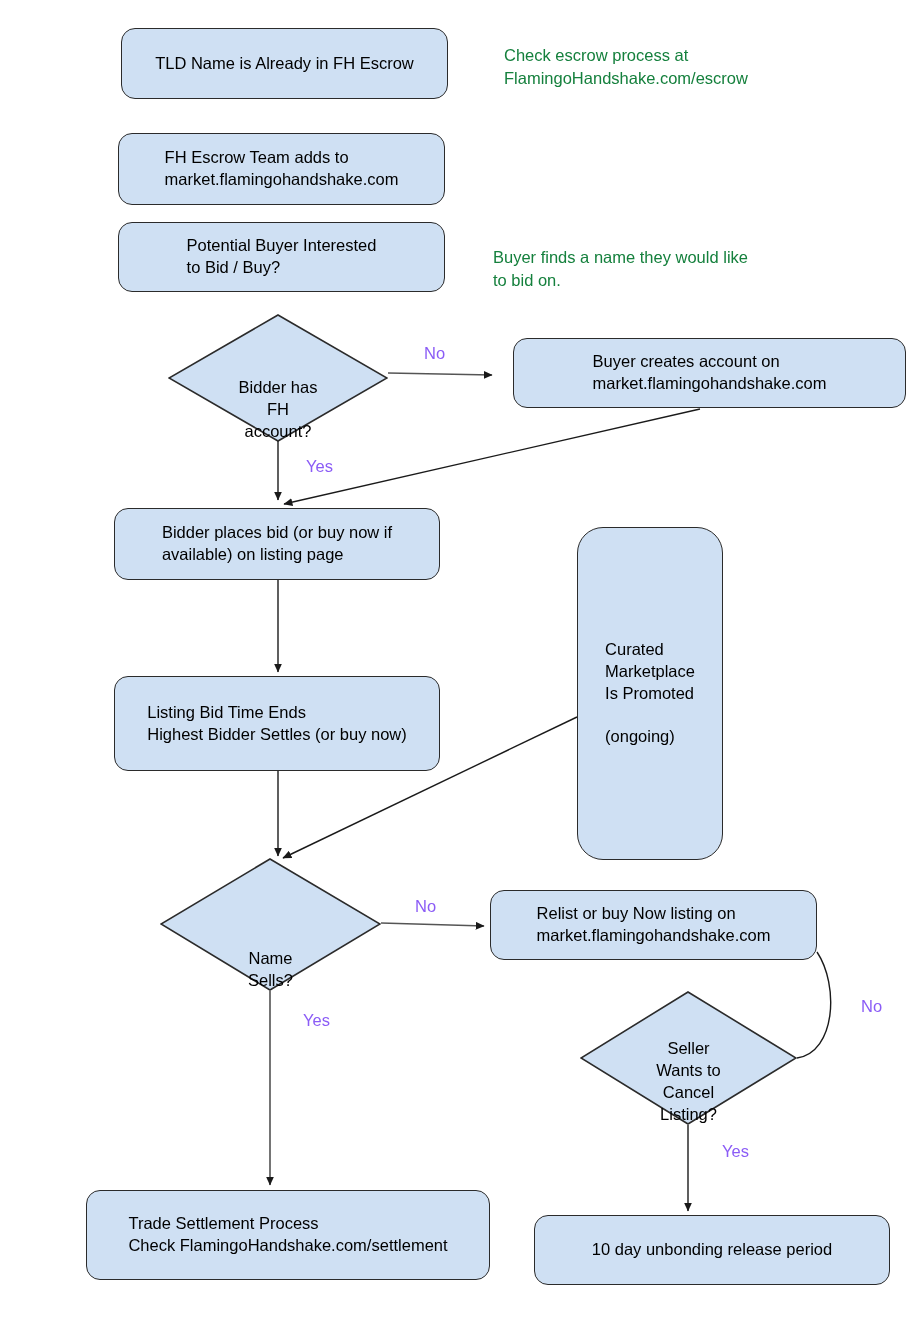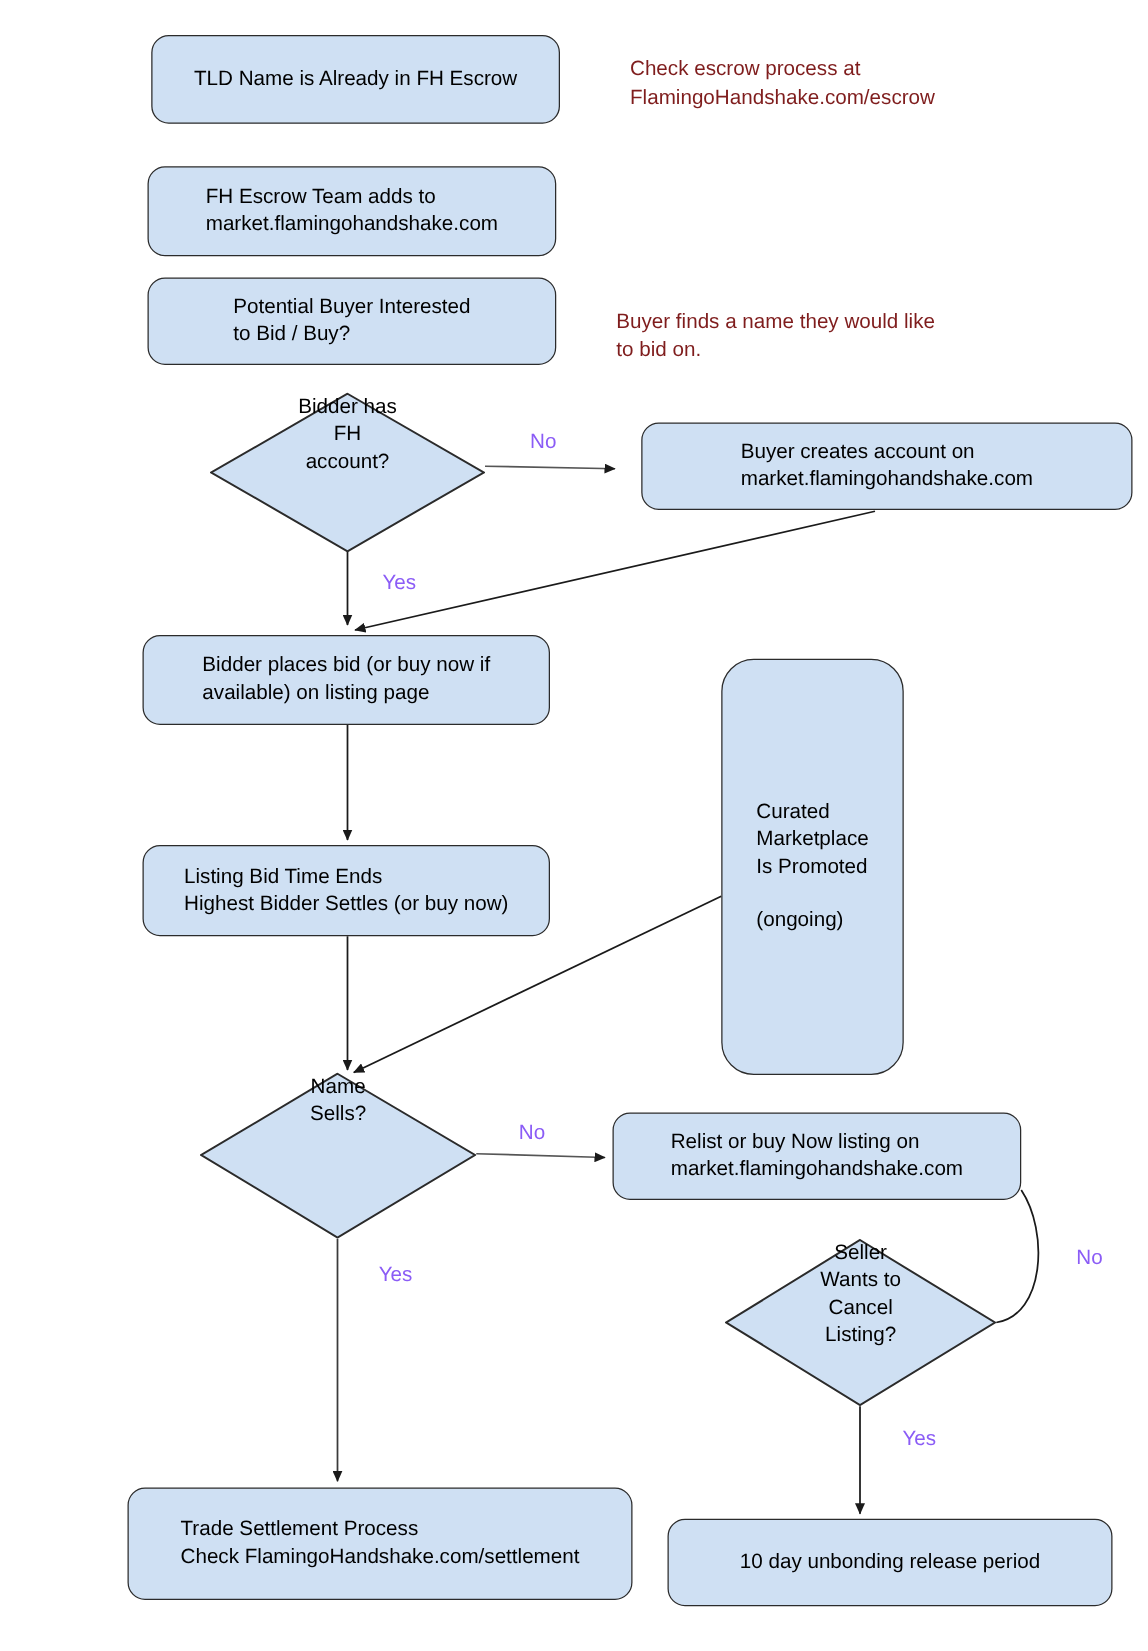"Check escrow process at" .note { color: #7f1d1d -> #15803d }
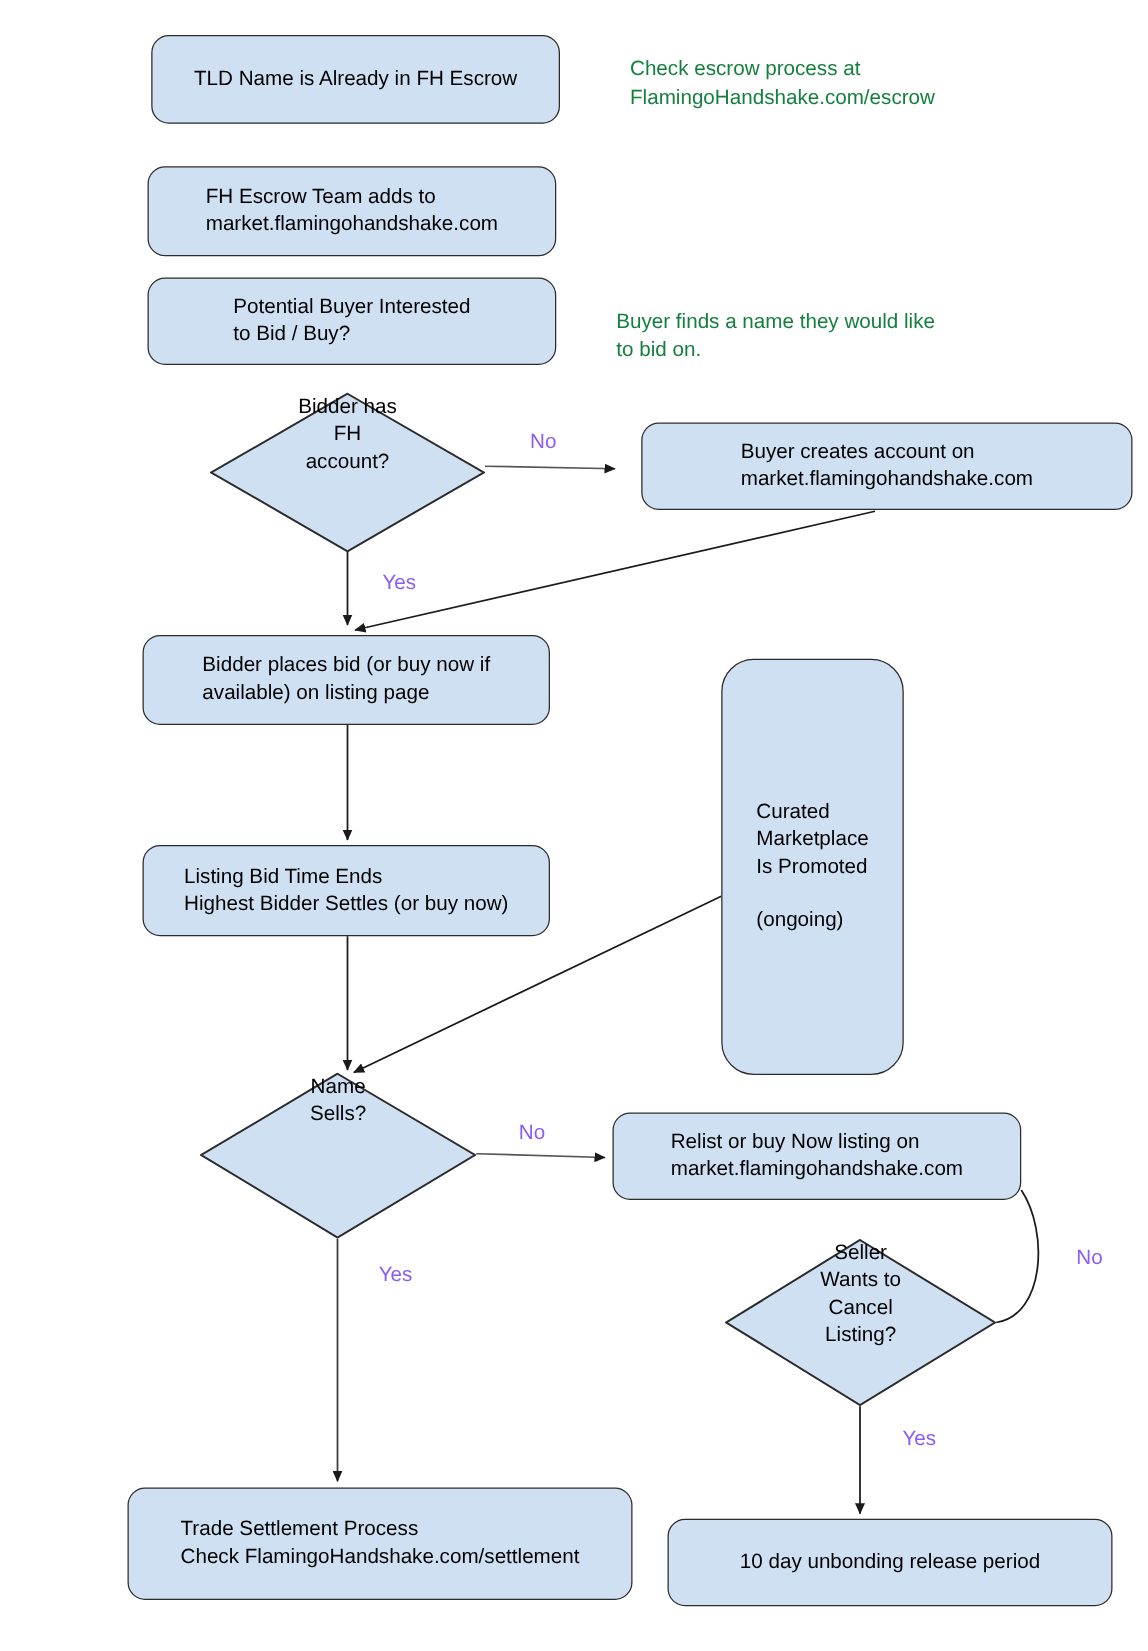"Bidder has" .diamond-wrap { align-items: flex-start -> flex-end }
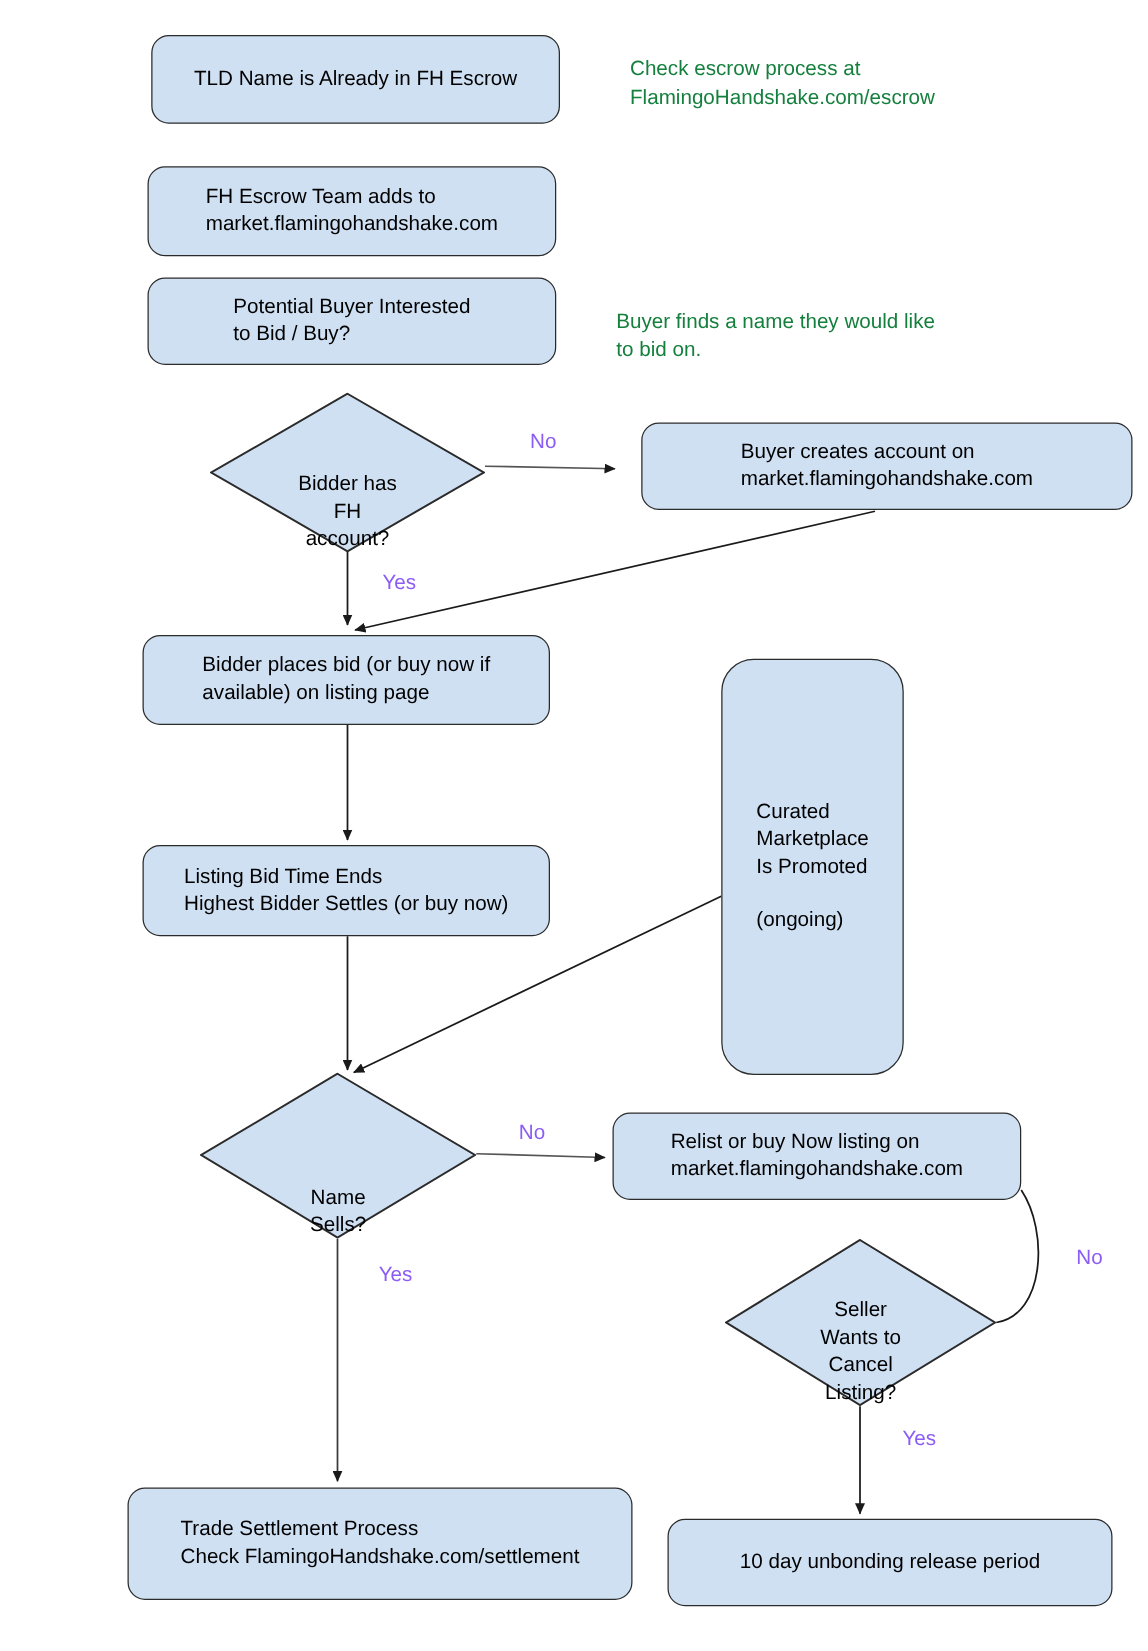"Listing Bid Time Ends" div.node { height: 73px -> 95px }
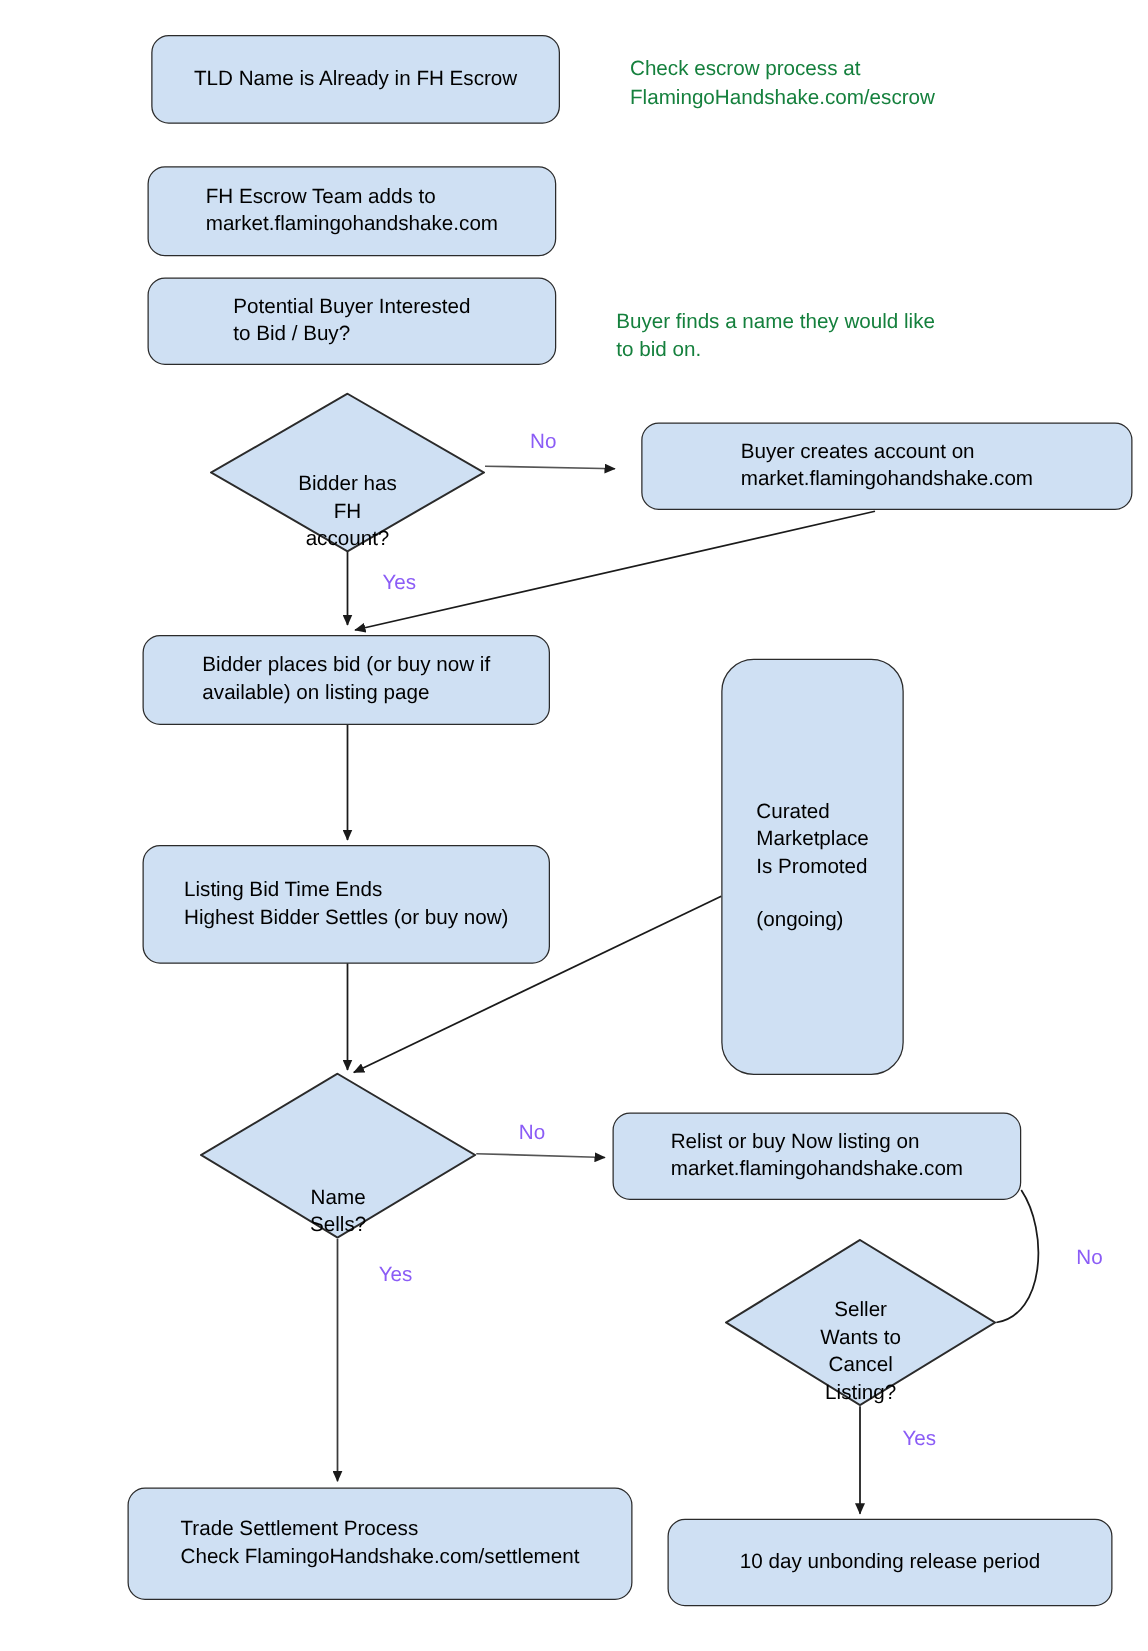"Trade Settlement Process" div.node { margin-left: 16px -> none }
